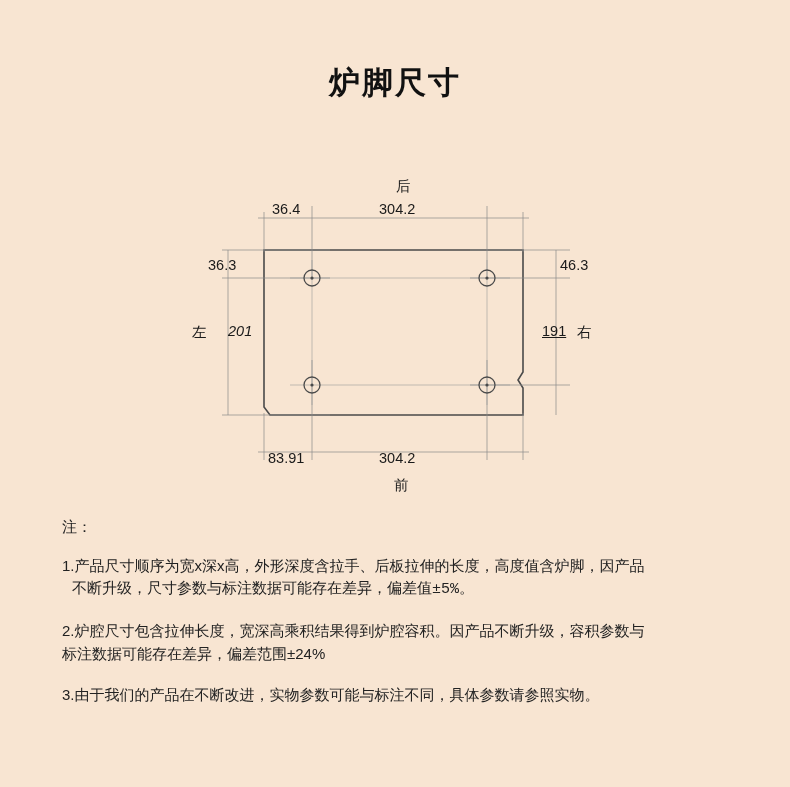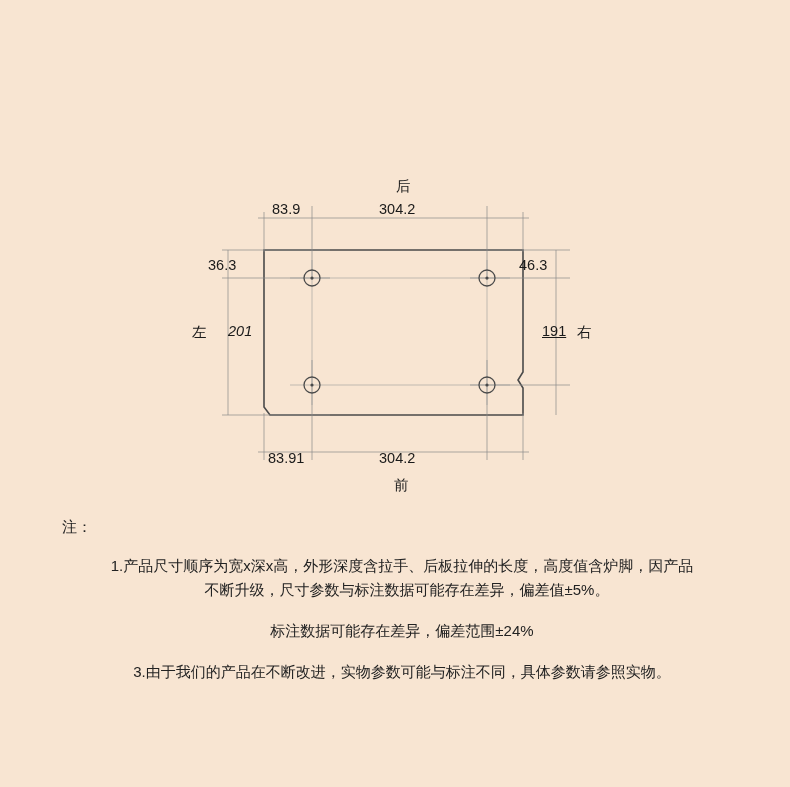"炉脚尺寸" div { html: none -> <div>炉脚尺寸</div> }
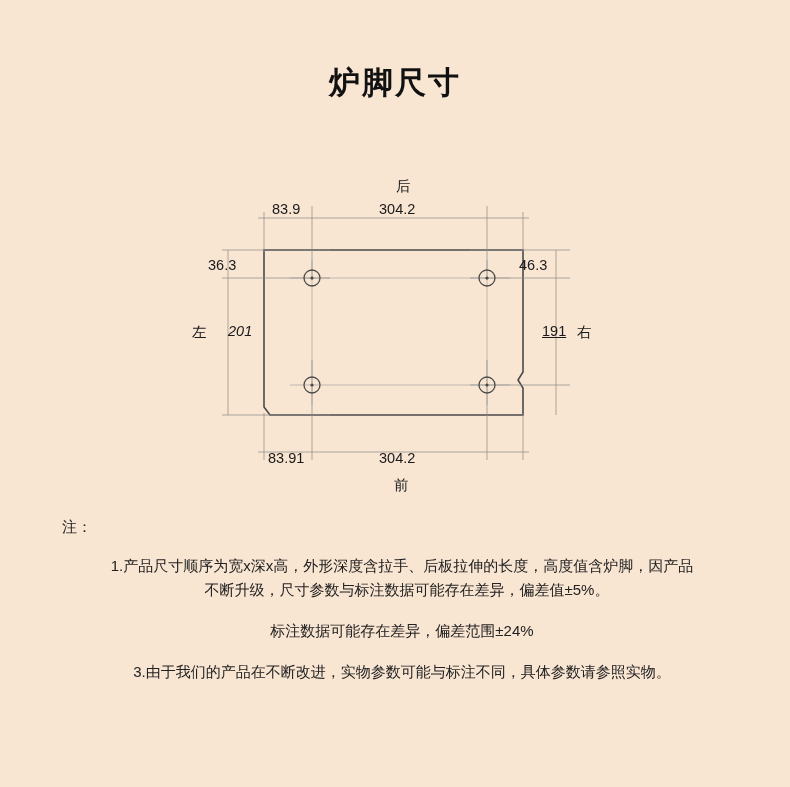"83.9" div.dlabel { text: 83.9 -> 36.4 }
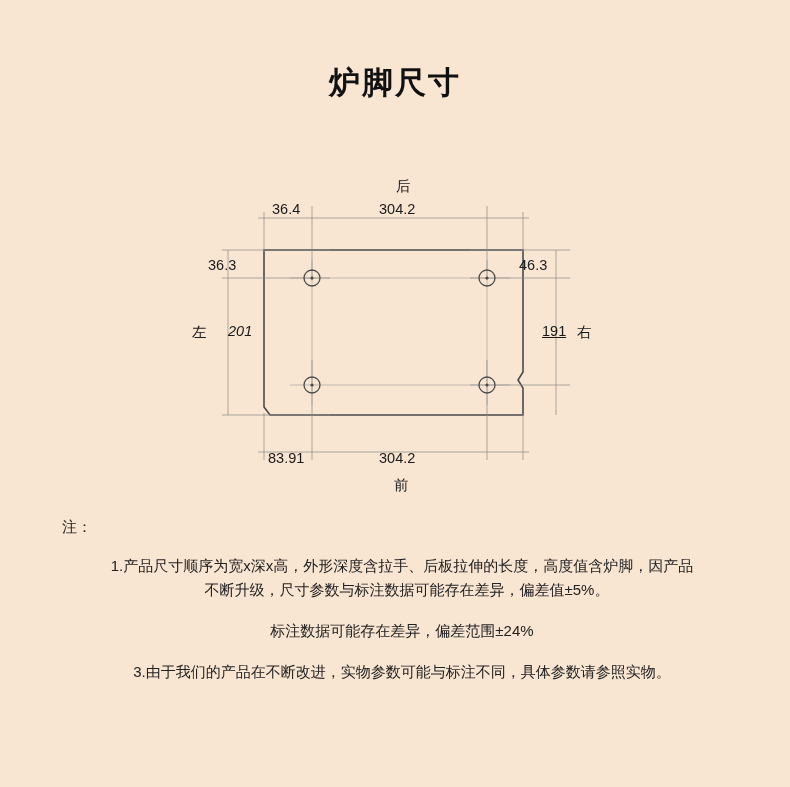"46.3" div.dlabel { left: 519px -> 560px }
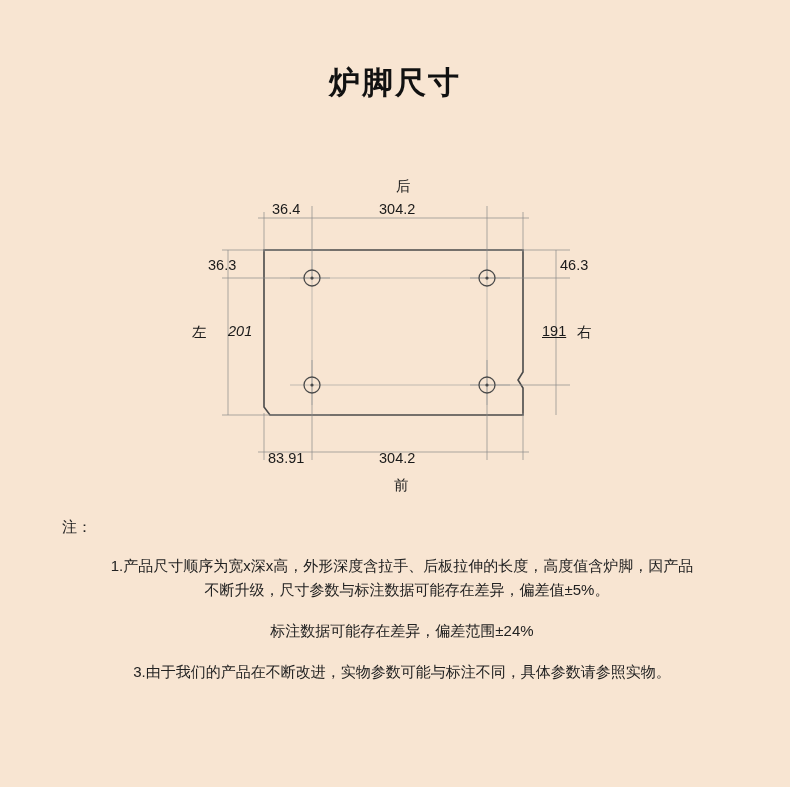"1.产品尺寸顺序为宽x深x高，外形深度含拉手、后板拉伸的长度，高度值含炉脚，因产" #notes .note { text-align: center -> none }
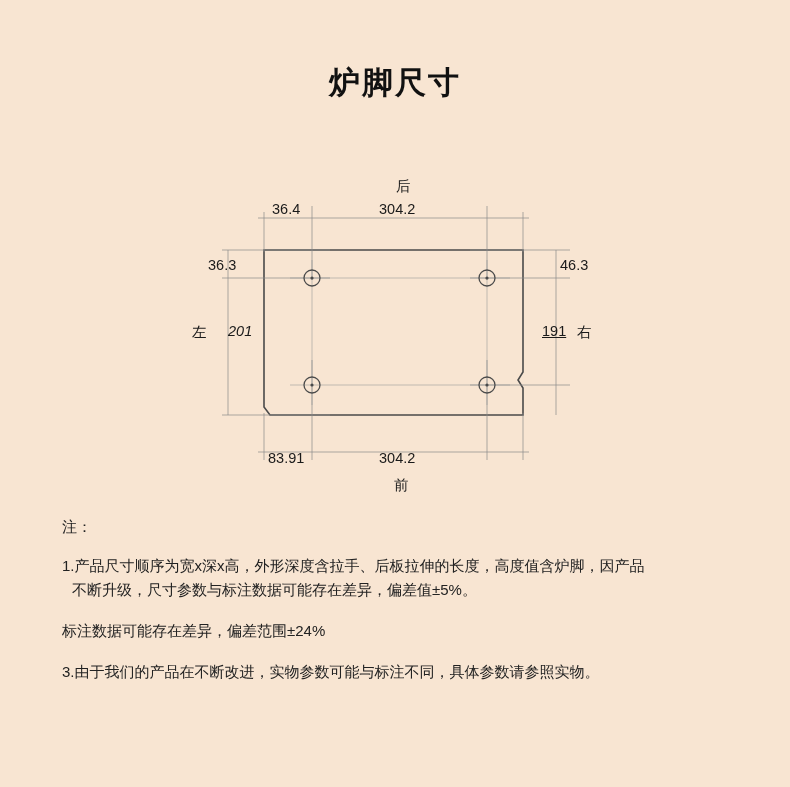"不断升级，尺寸参数与标注数据可能存在差异，偏差值±5%。" #notes .indent { font-family: none -> Liberation Mono, monospace }
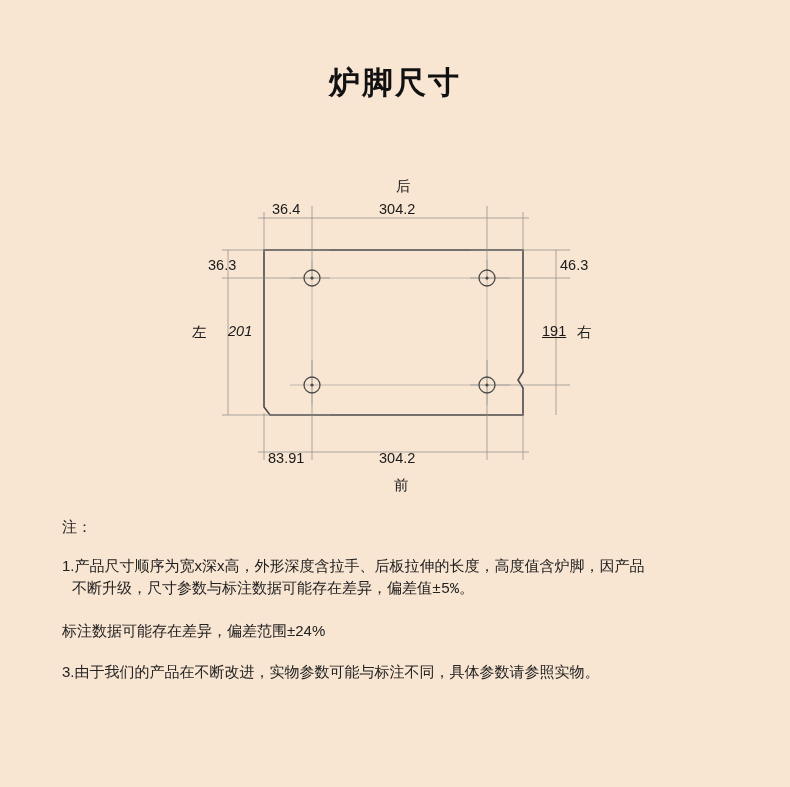"2.炉腔尺寸包含拉伸长度，宽深高乘积结果得到炉腔容积。因产品不断升级，容积参数与" span.note-line { html: none -> <span>2.炉腔尺寸包含拉伸长度，宽深高乘积结果得到炉腔容积。因产品不断升级，容积参数与</span> }
